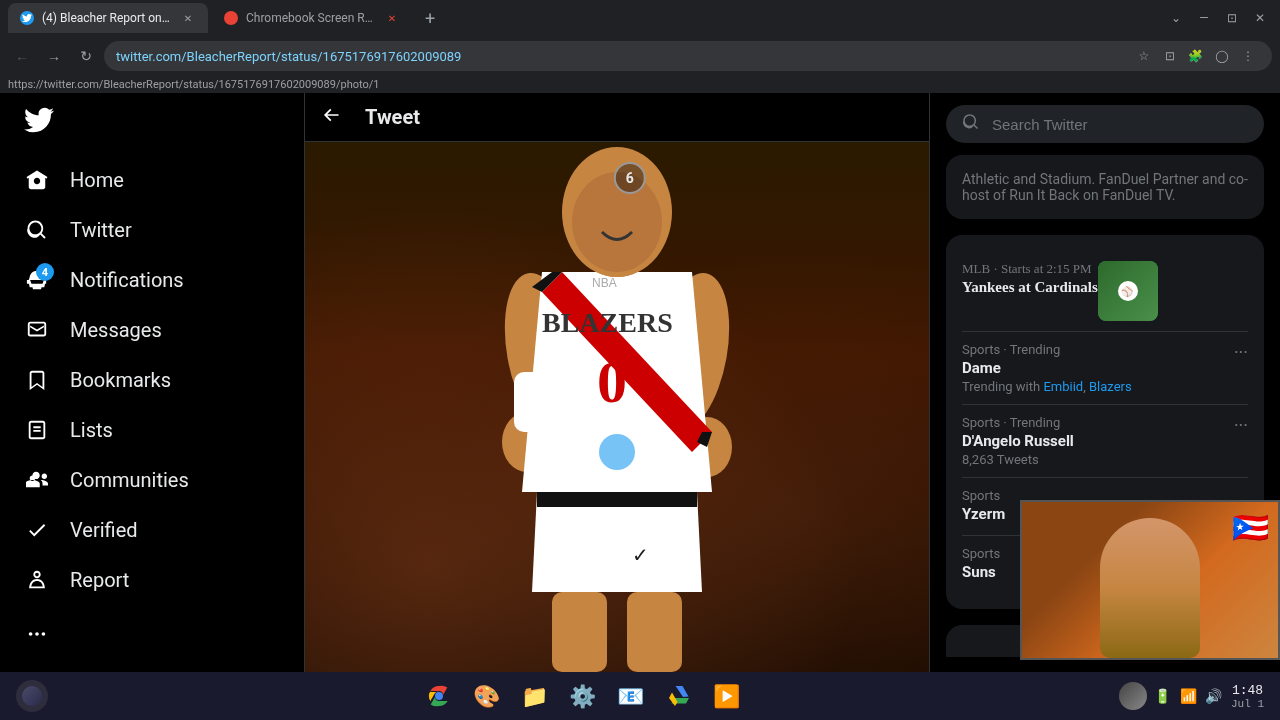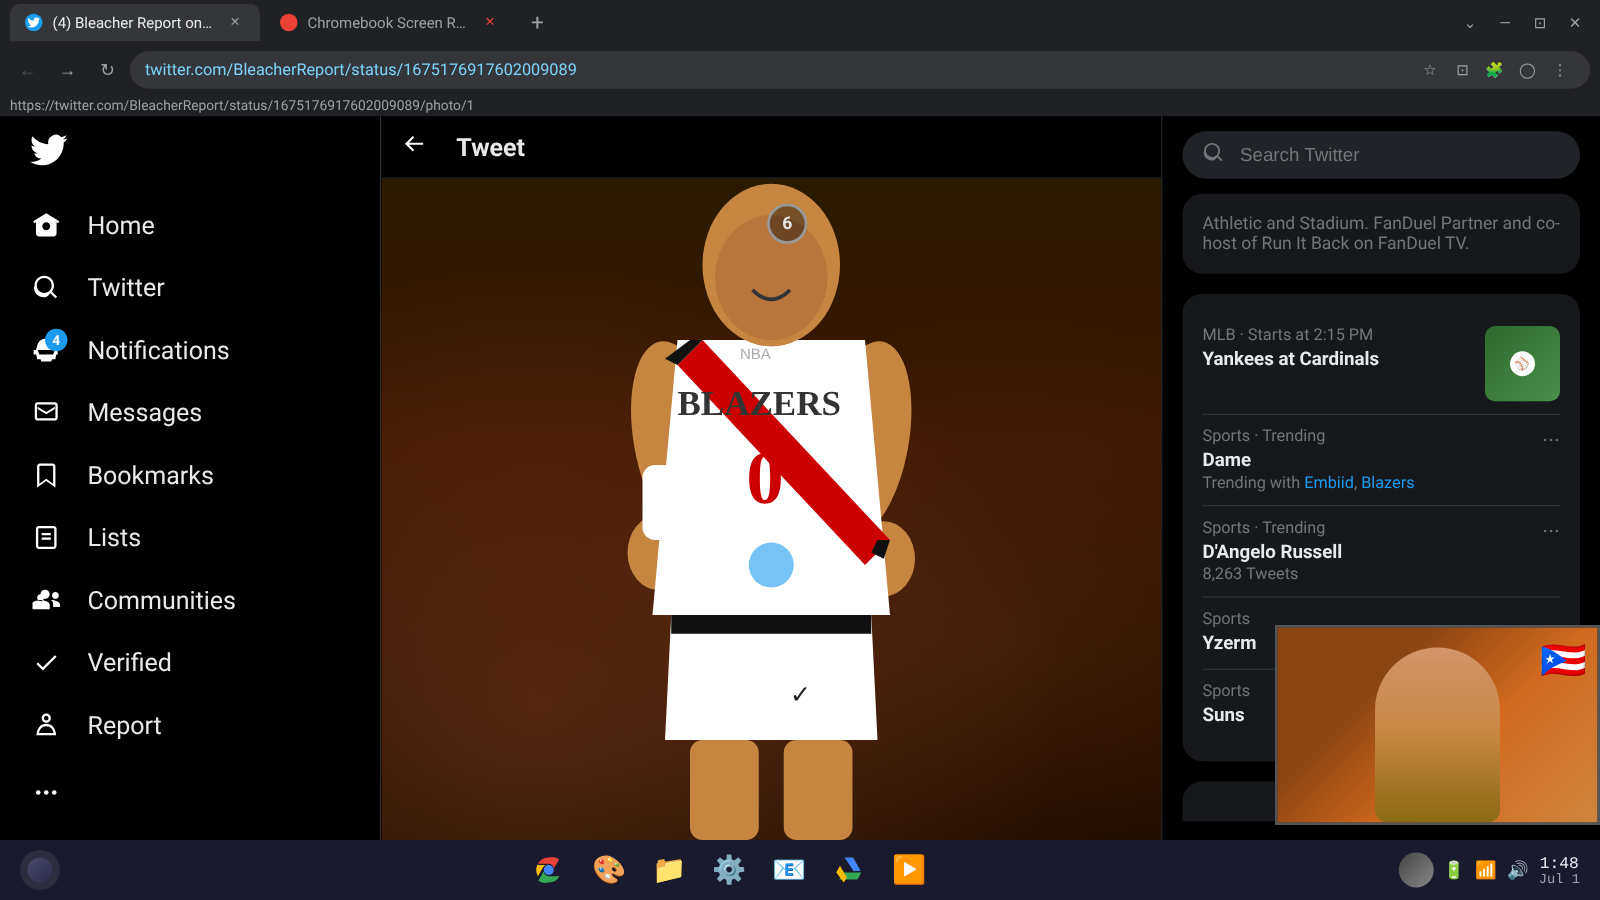"MLB · Starts at 2:15" .mlb-item { font-family: none -> Liberation Serif, serif; justify-content: space-between -> none }
